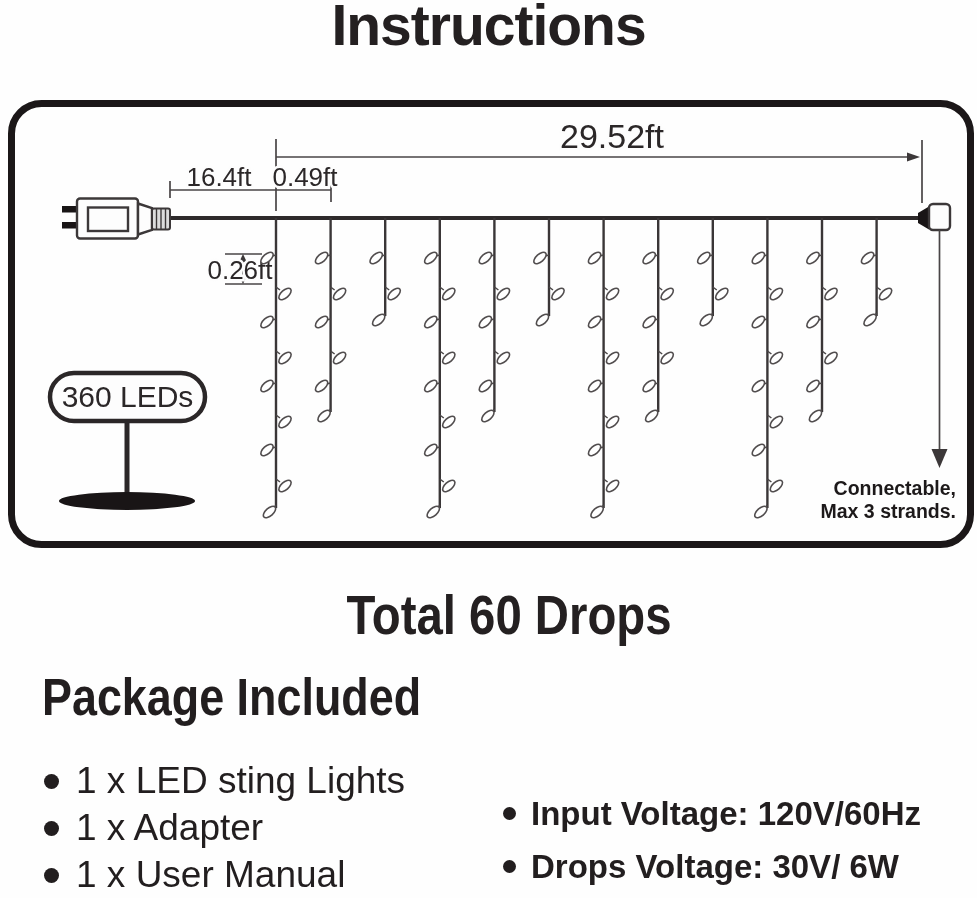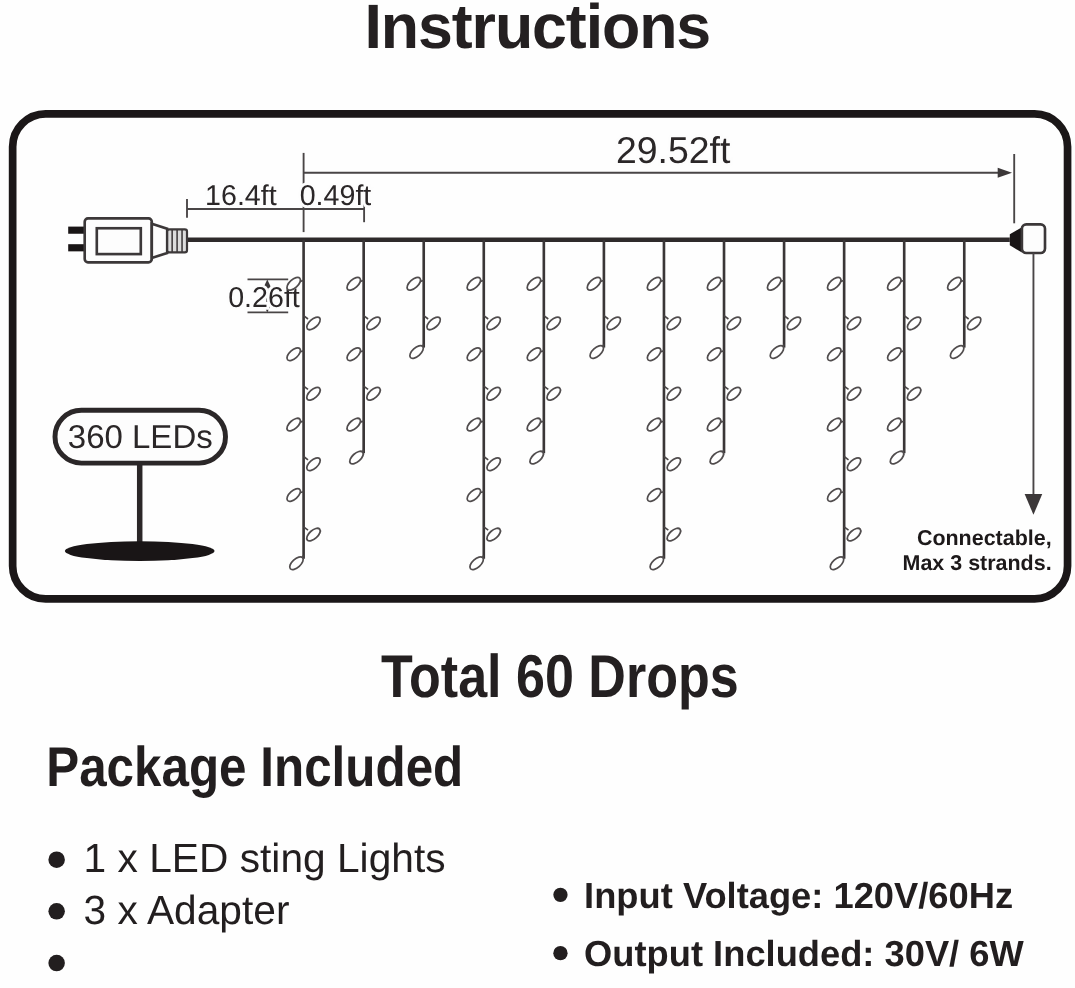"3 x Adapter" span { text: 3 -> 1 }
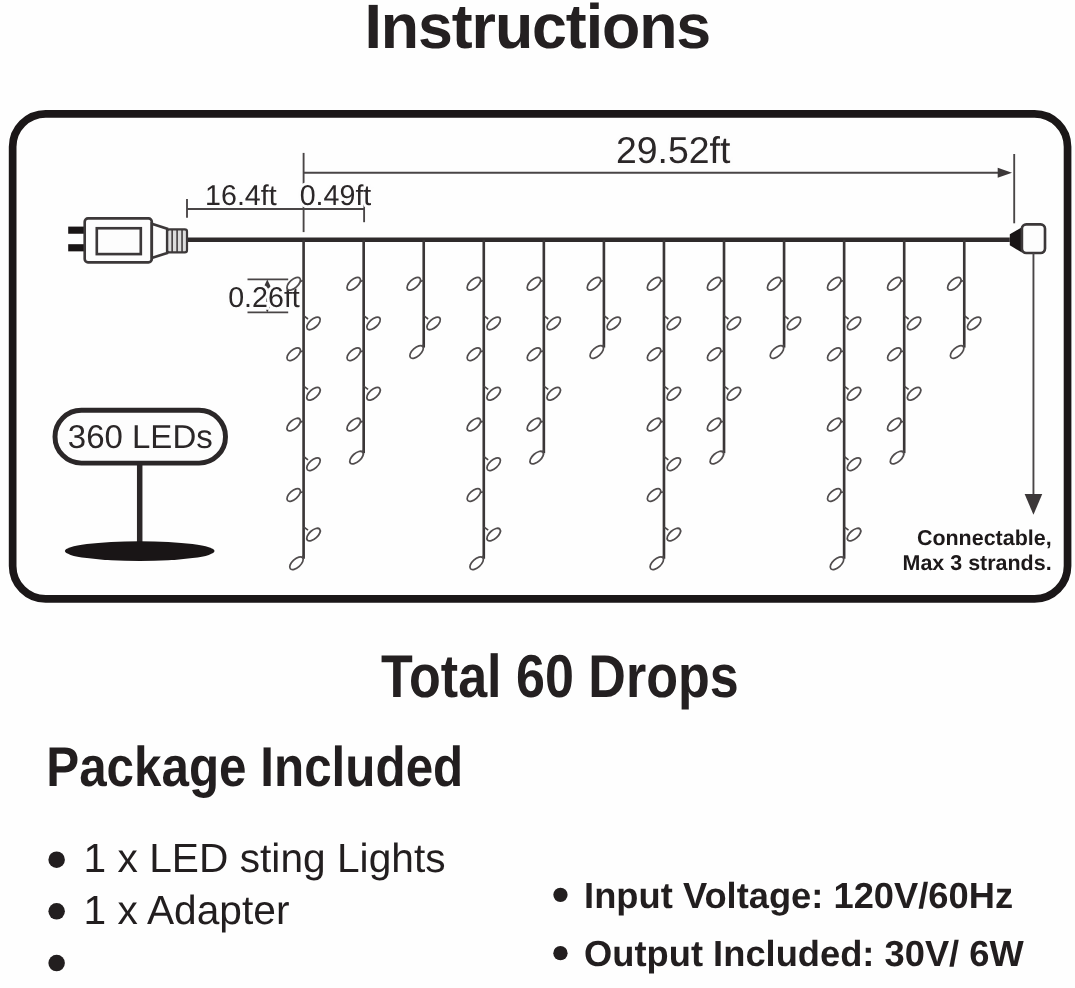"1 x User Manual" span { html: none -> <span>1 x User Manual</span> }
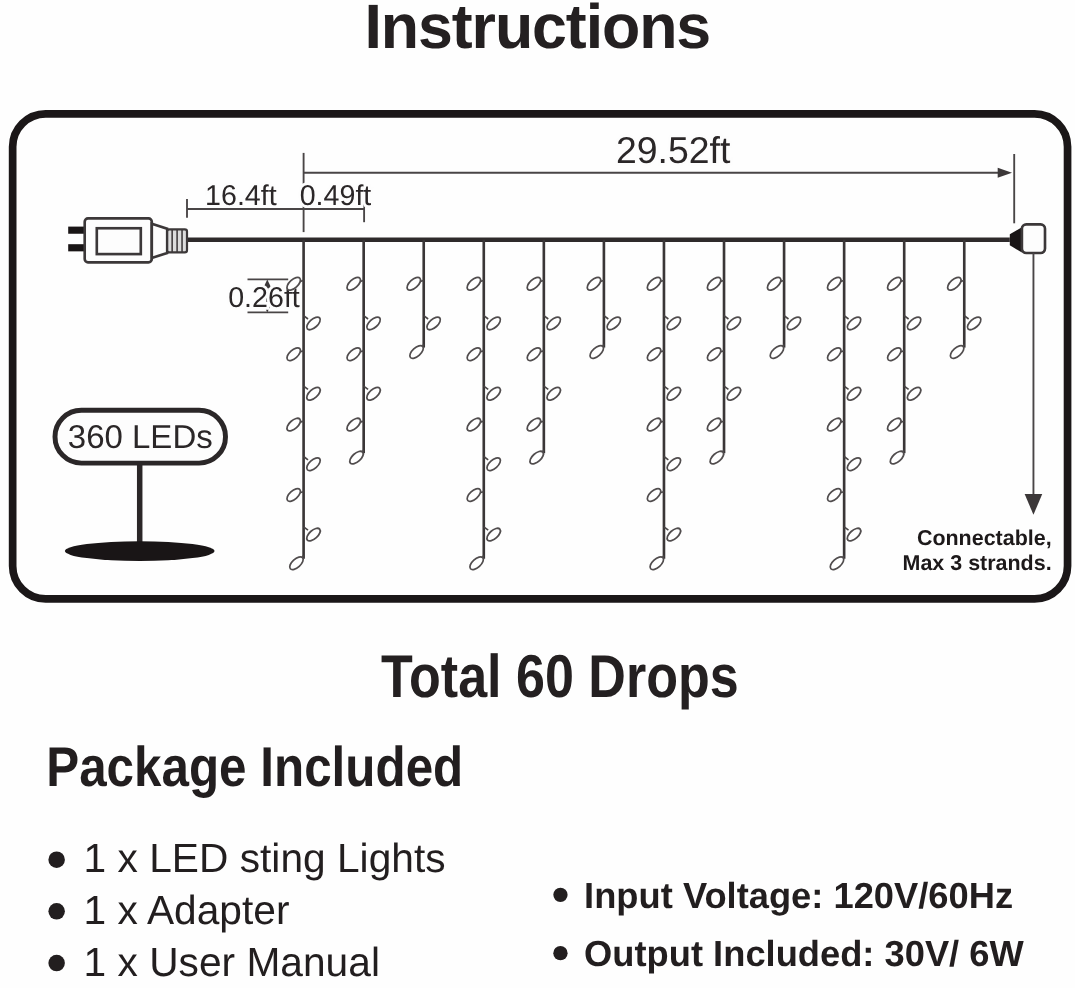"Output Included: 30V/ 6W" span { text: Output Included -> Drops Voltage }
